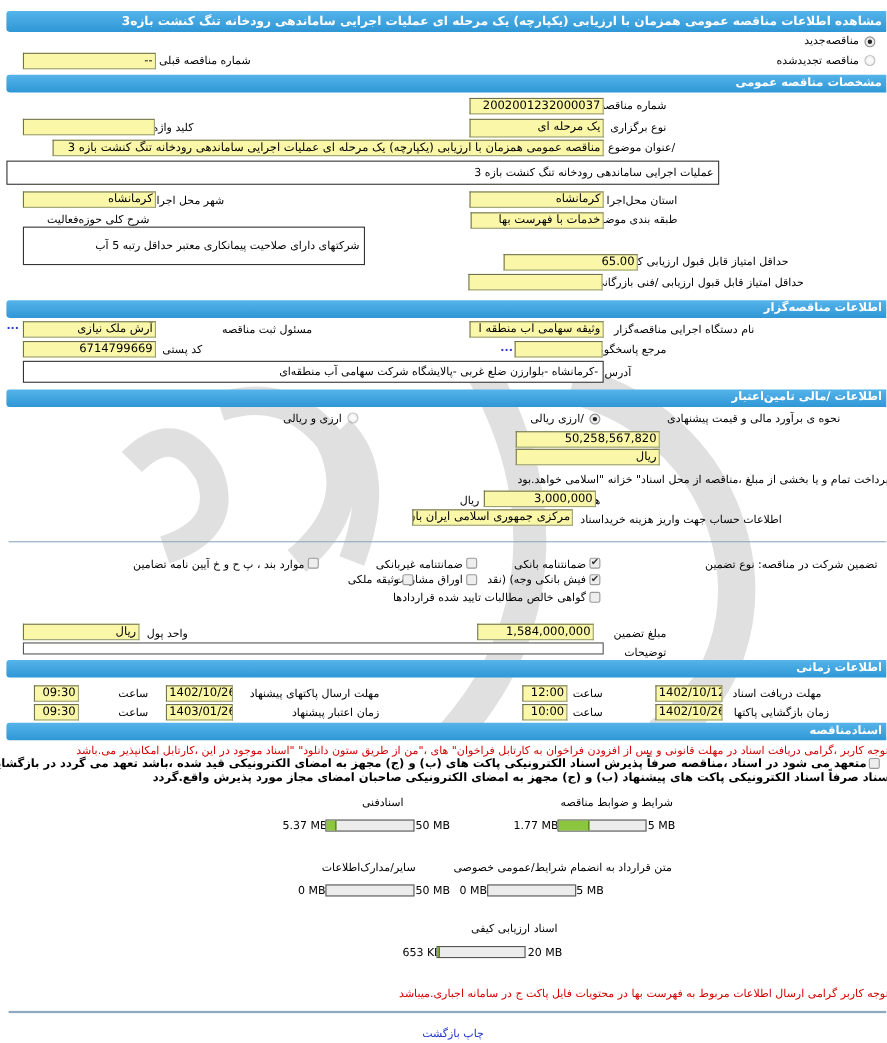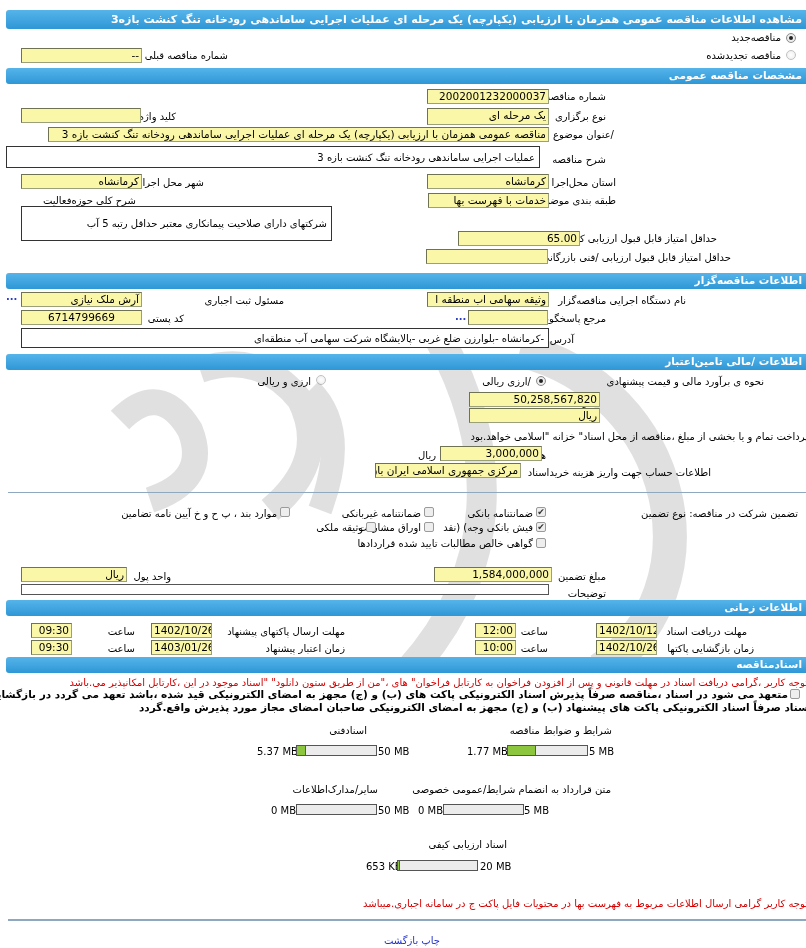"عملیات اجرایی ساماندهی رودخانه تنگ" div.box { width: 534px -> 648px }
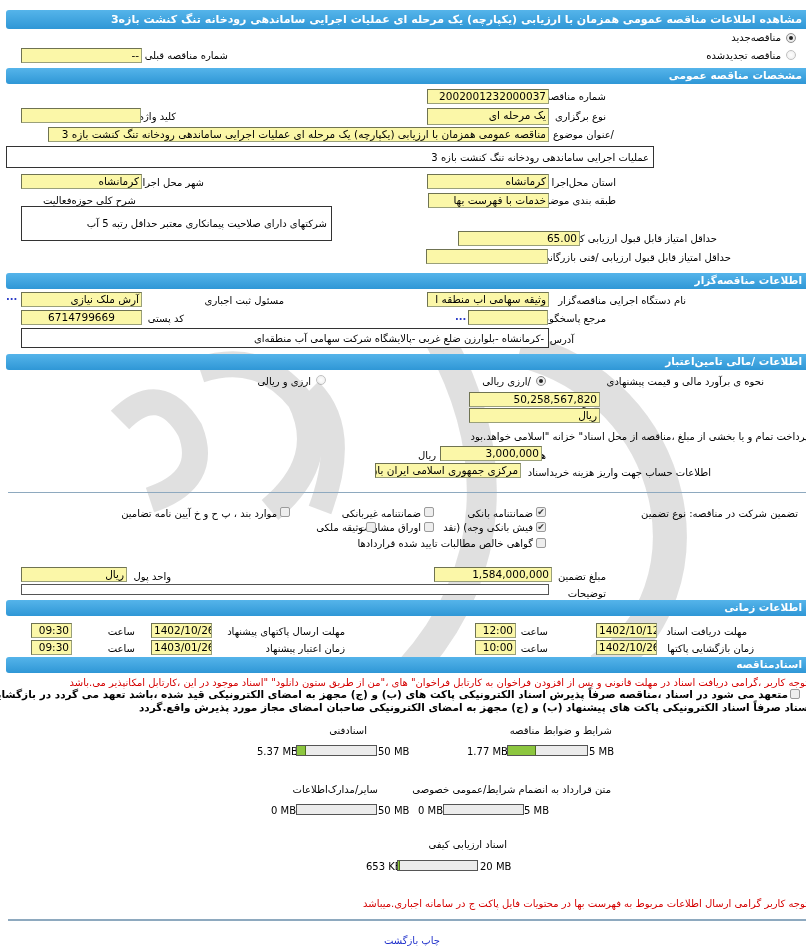"مسئول ثبت اجباری" span.lbl { text: اجباری -> مناقصه }
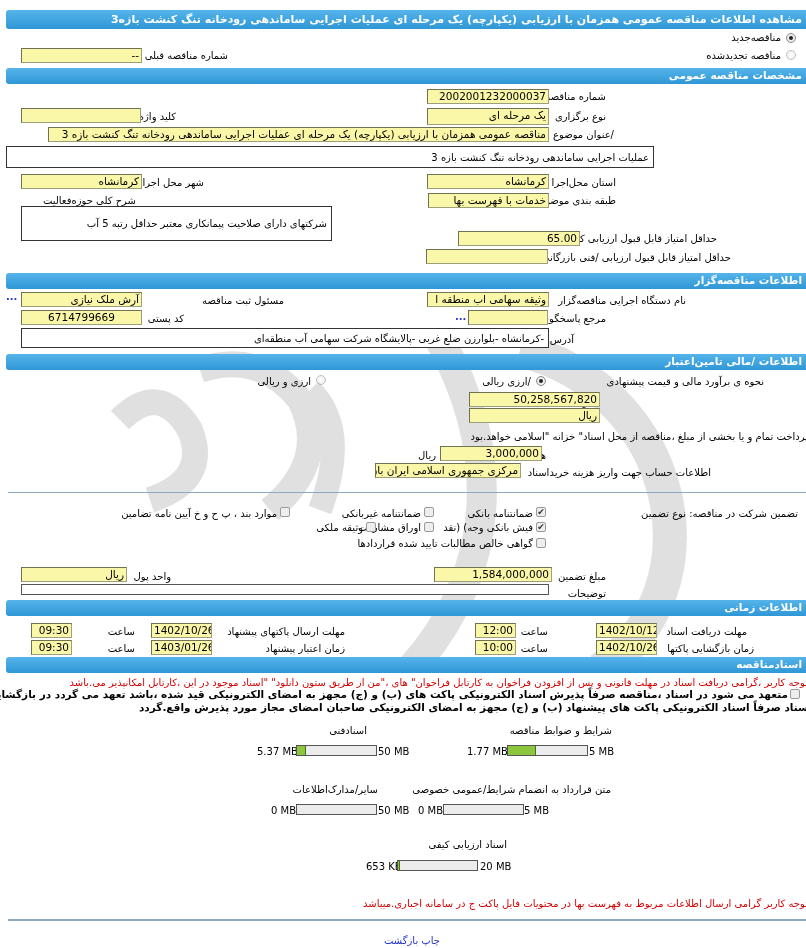"6714799669" div.fld { text-align: center -> none }
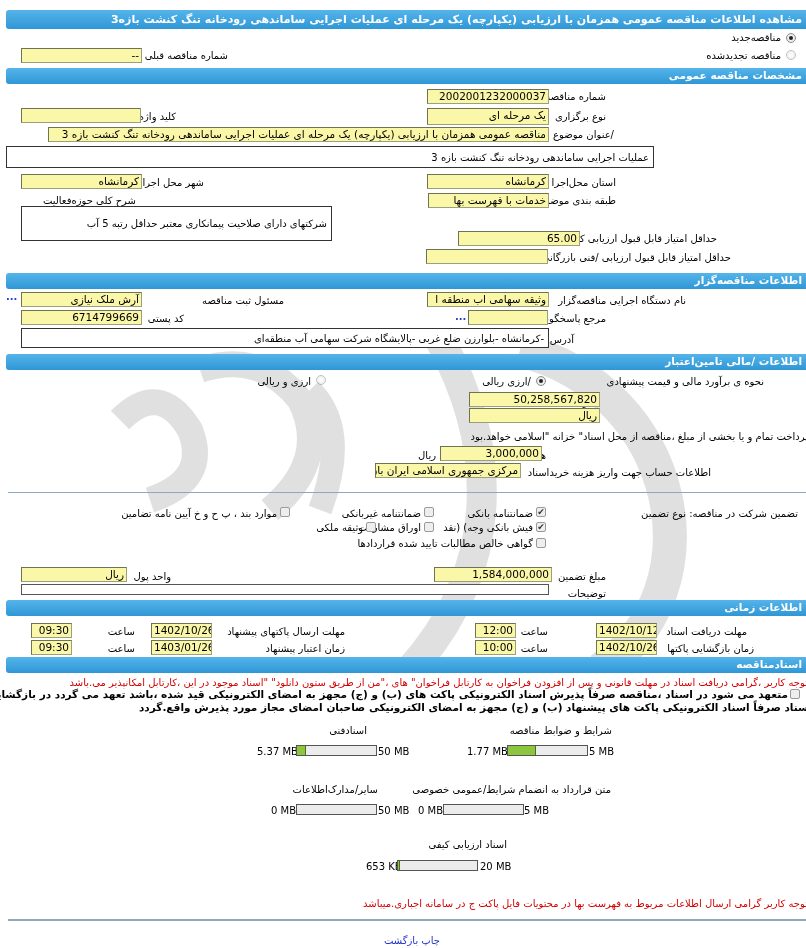"1,584,000,000" div.fld { width: 118px -> 106px }
